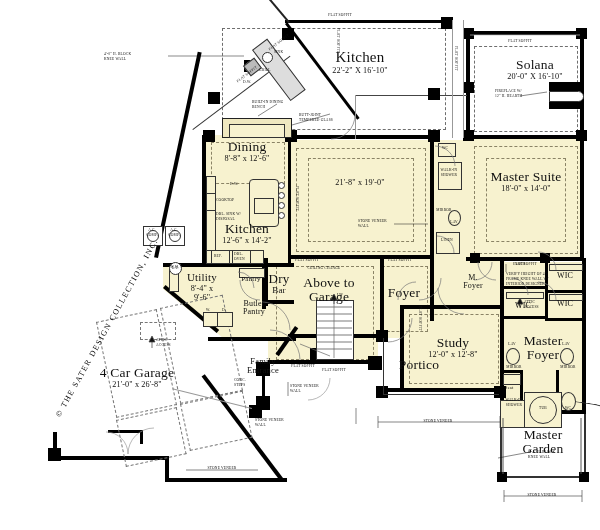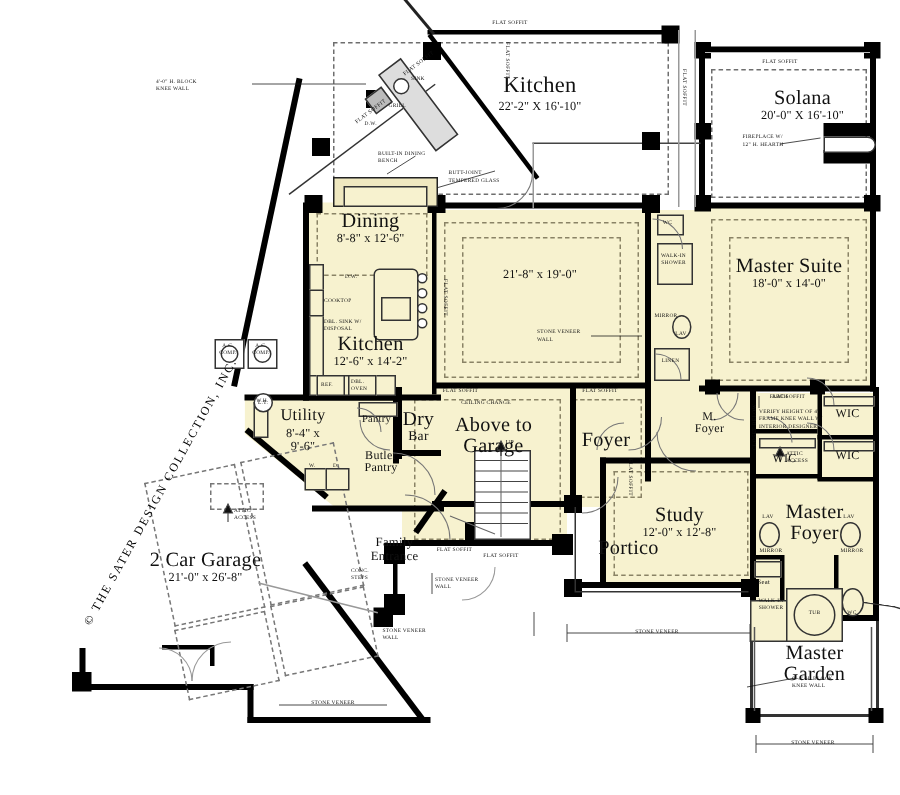"2 Car Garage" div.rname { text: 2 -> 4 }
